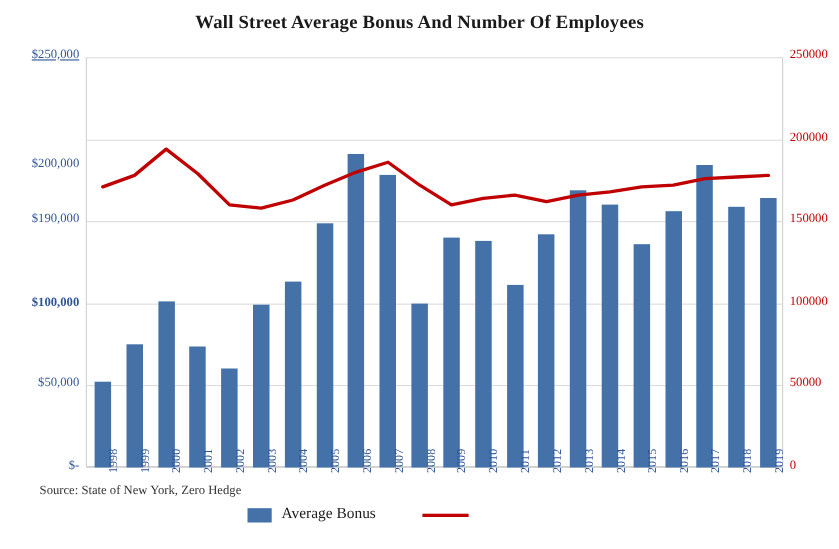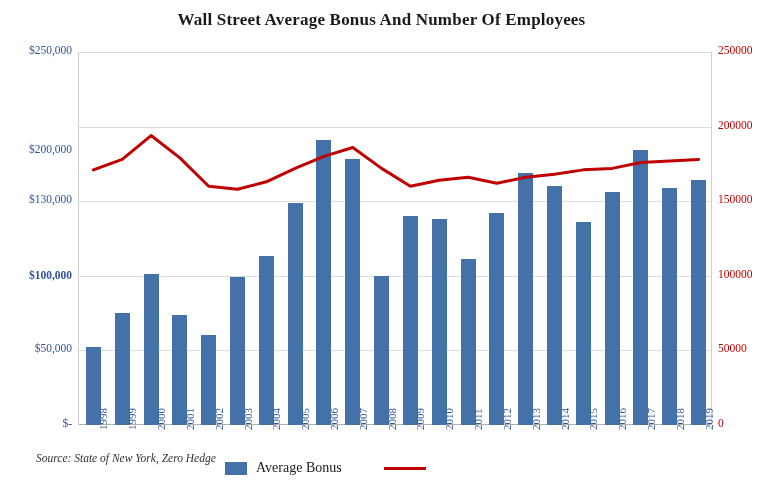"$250,000" div.ytick-left { text-decoration: none -> underline }
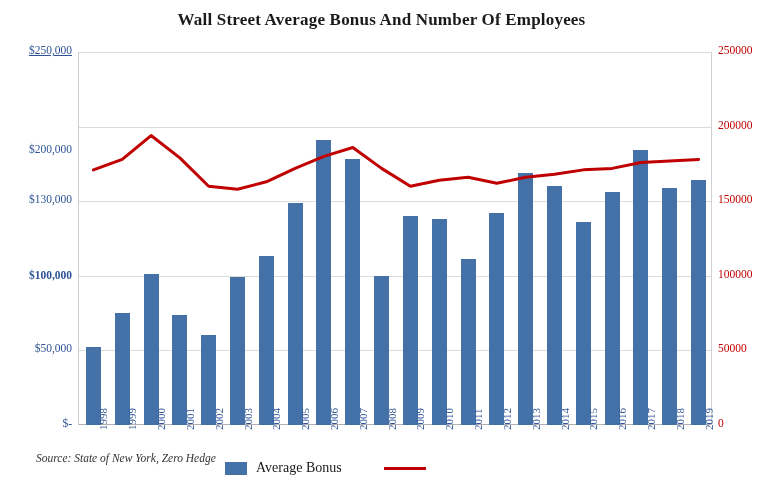"$130,000" div.ytick-left { text: $130,000 -> $190,000 }
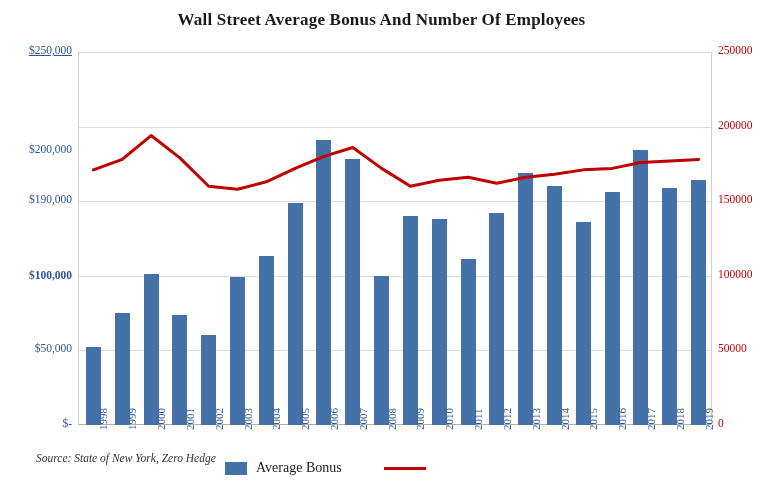"Source: State of New York," #source-note { font-style: italic -> none; top: 452px -> 440px }
